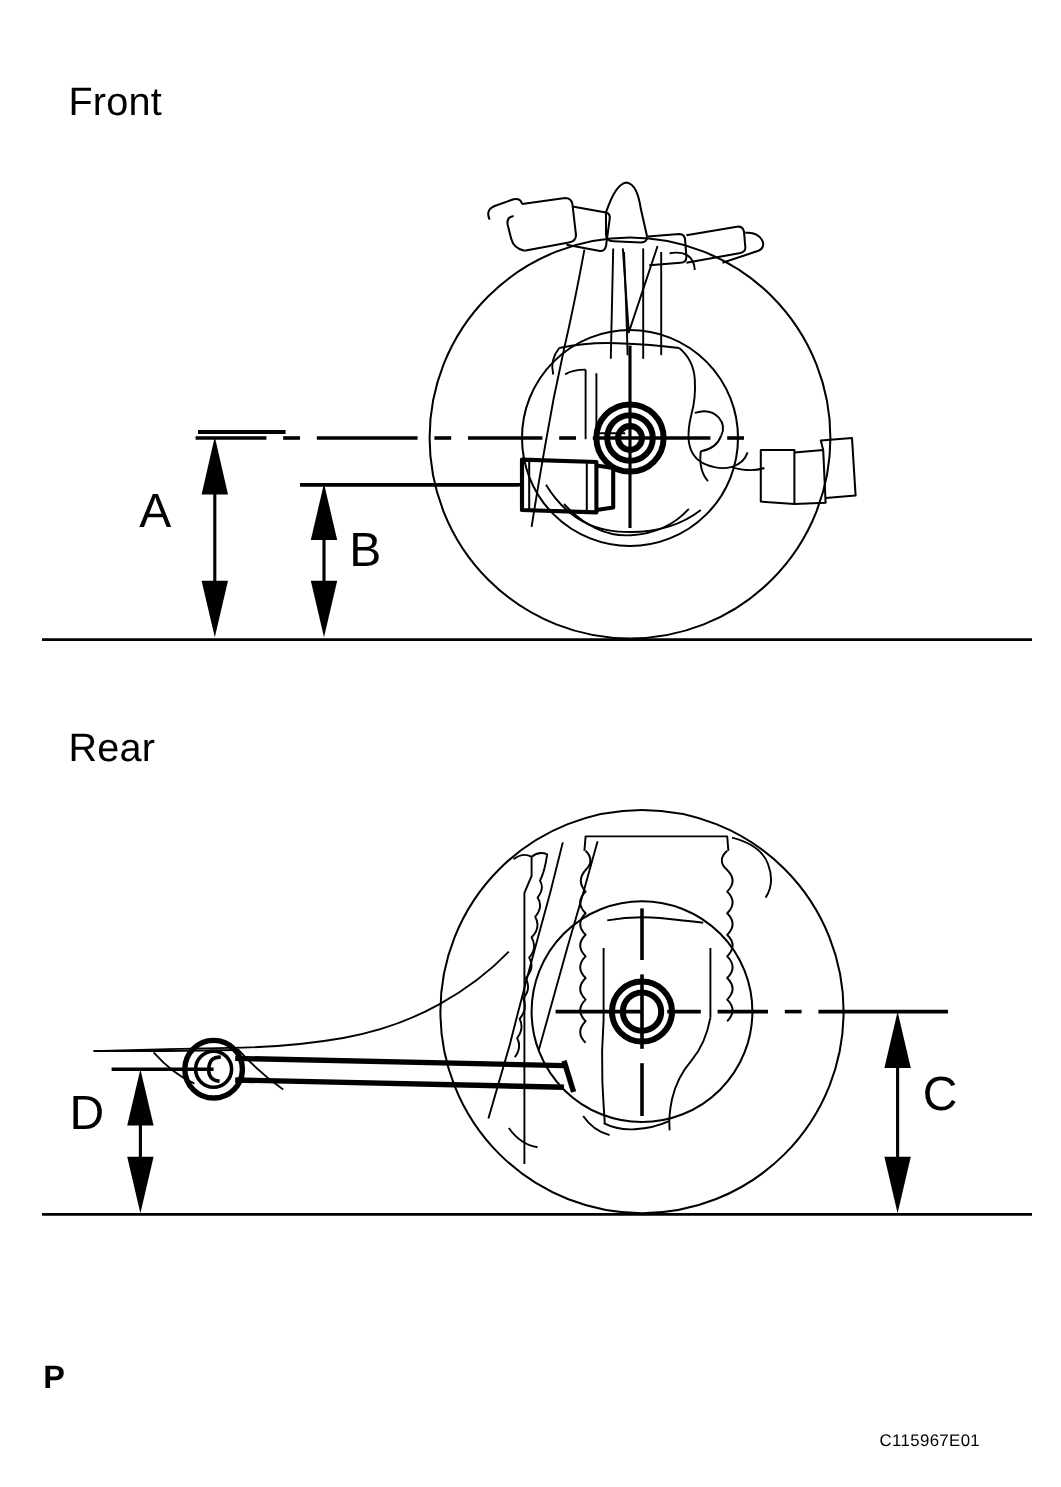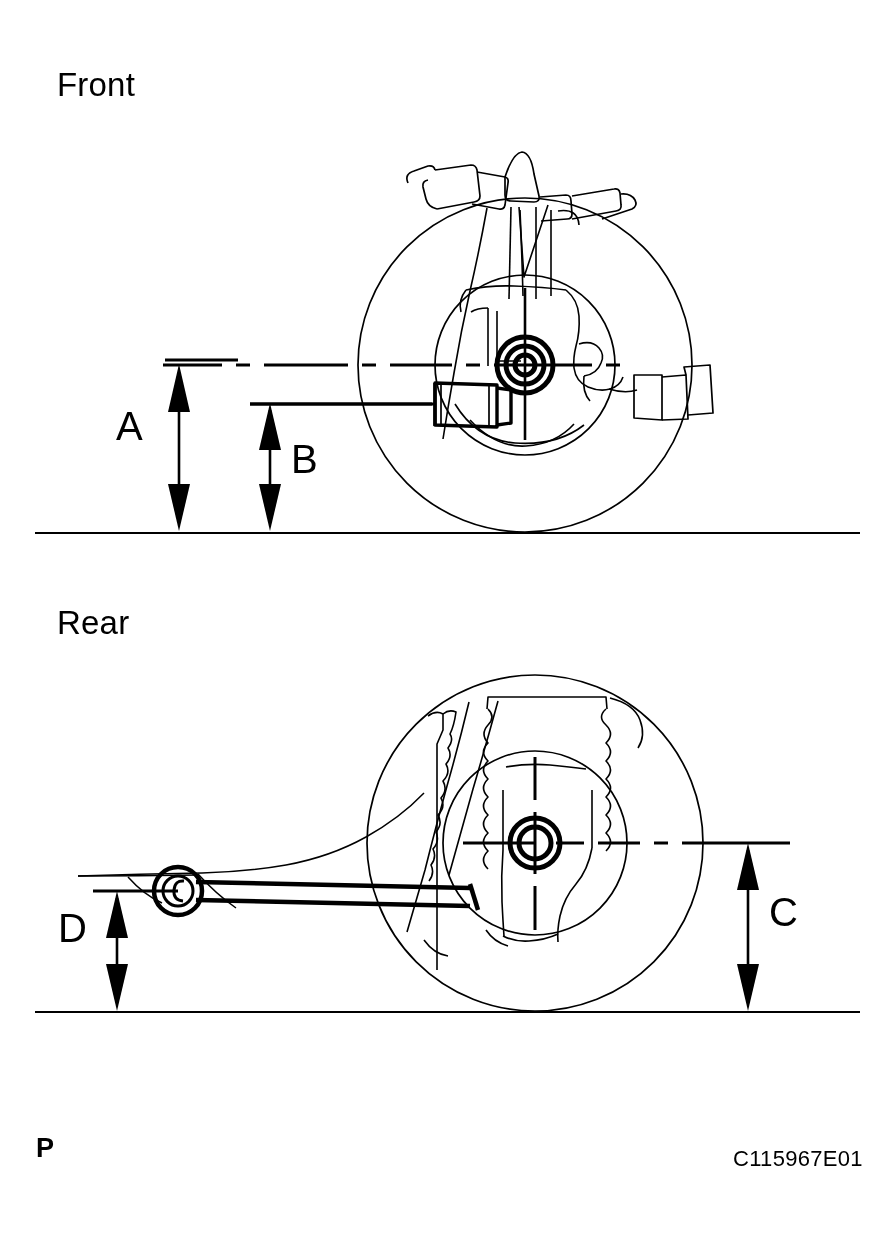"C115967E01" #drawing-code { font-size: 22px -> 14px; top: 1146px -> 1192px }
